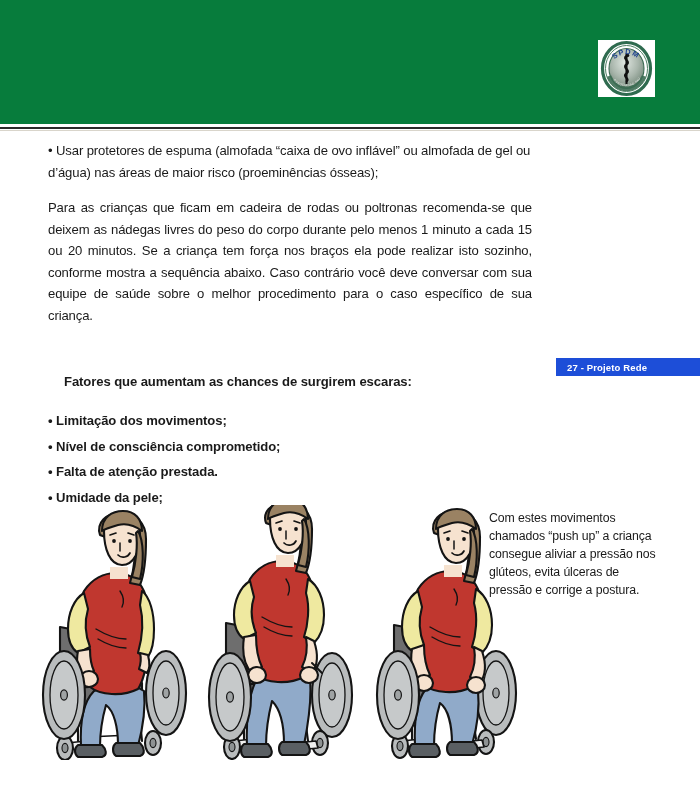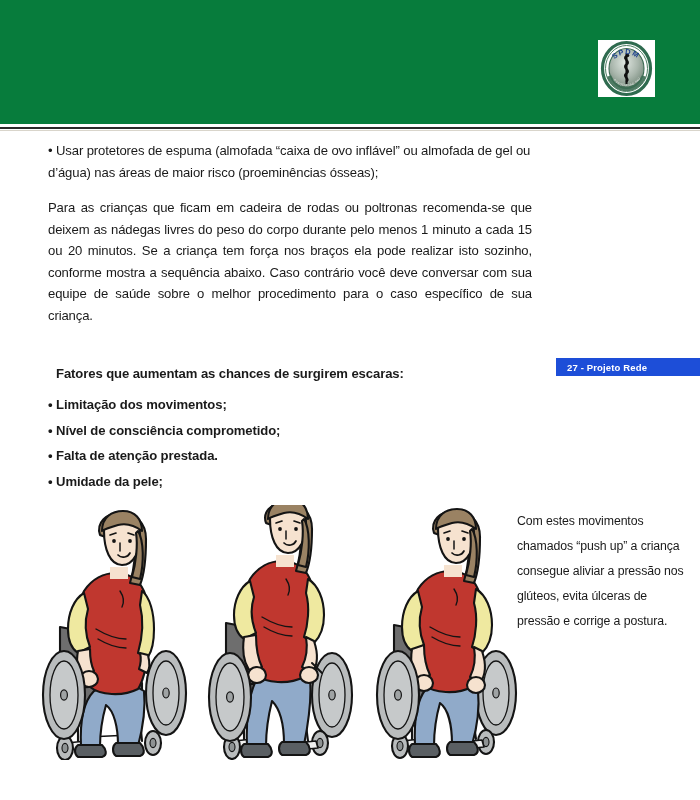"Fatores que aumentam as chances" .section-heading { margin: 8px -> 16px }
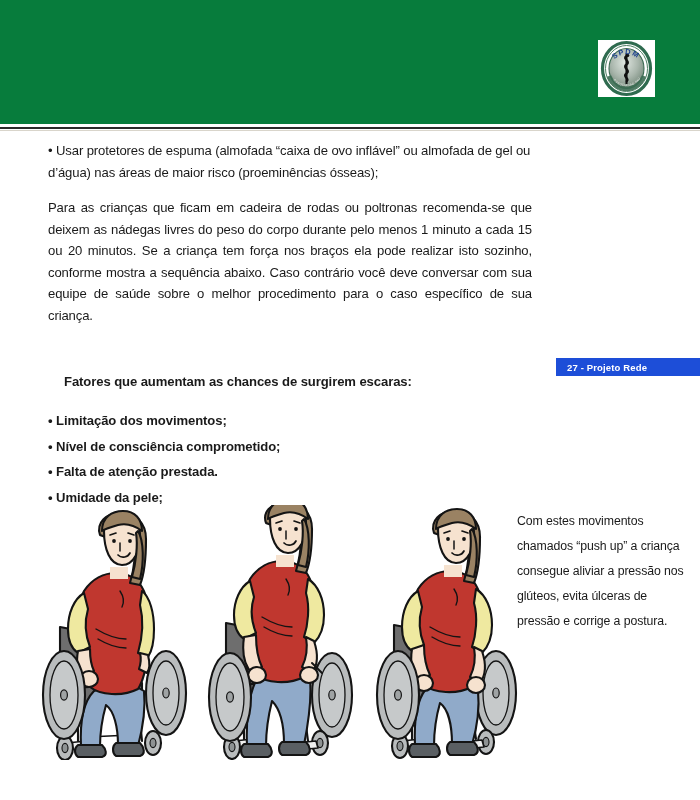"Com estes movimentos chamados “push" .side-caption { left: 517px -> 489px; line-height: 25px -> 18px }
